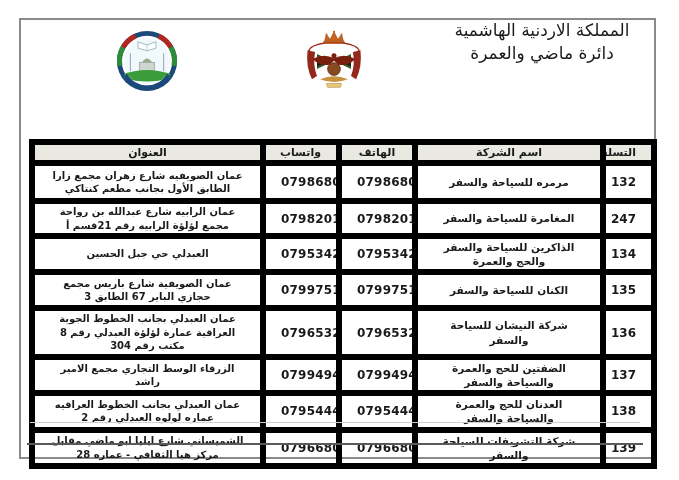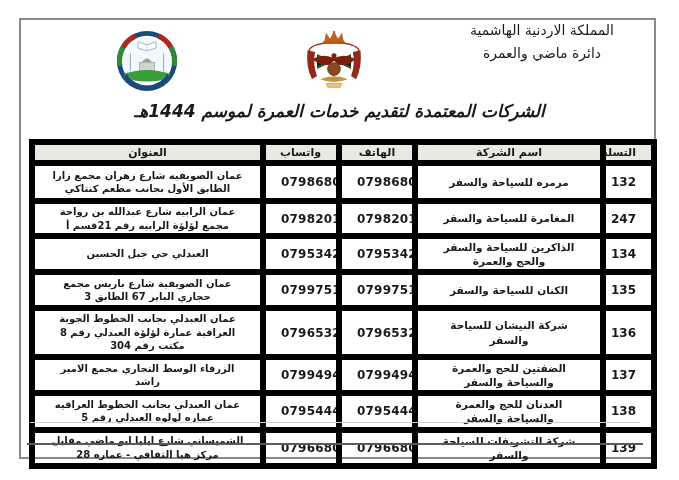"المملكة الاردنية الهاشمية" .gov-header .line { font-size: 14px -> 17px }
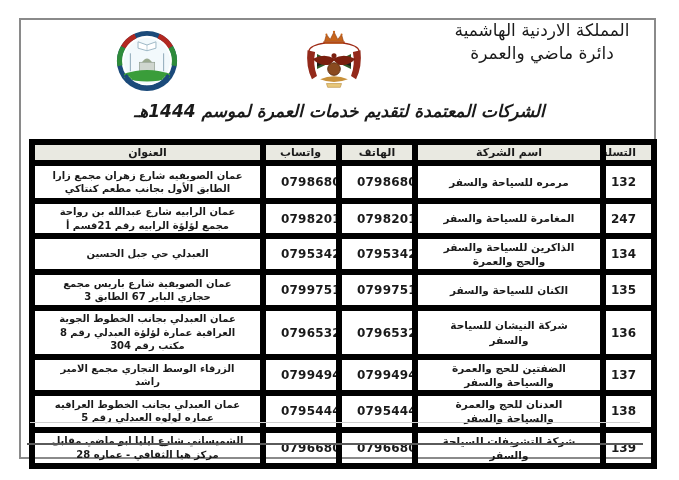"الشركات المعتمدة لتقديم خدمات العمرة" div.doc-title { html: <div>الشركات المعتمدة لتقديم خدمات العمرة لموسم 1444هـ</div> -> none }
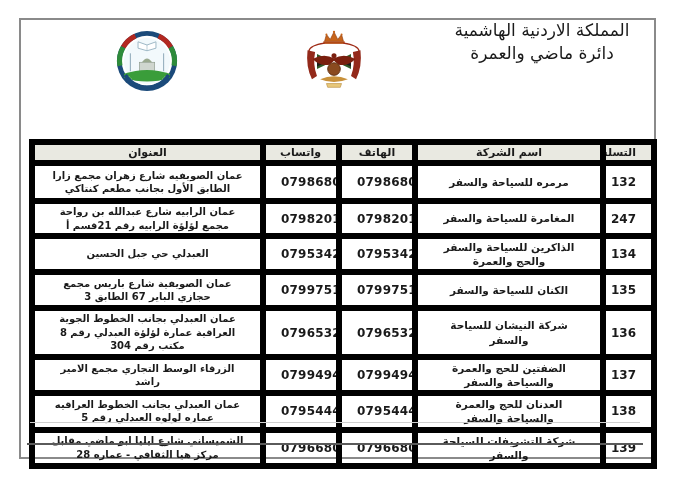"عمان العبدلي بجانب الخطوط العراقيه" td.c-address { text: 5 -> 2 }
